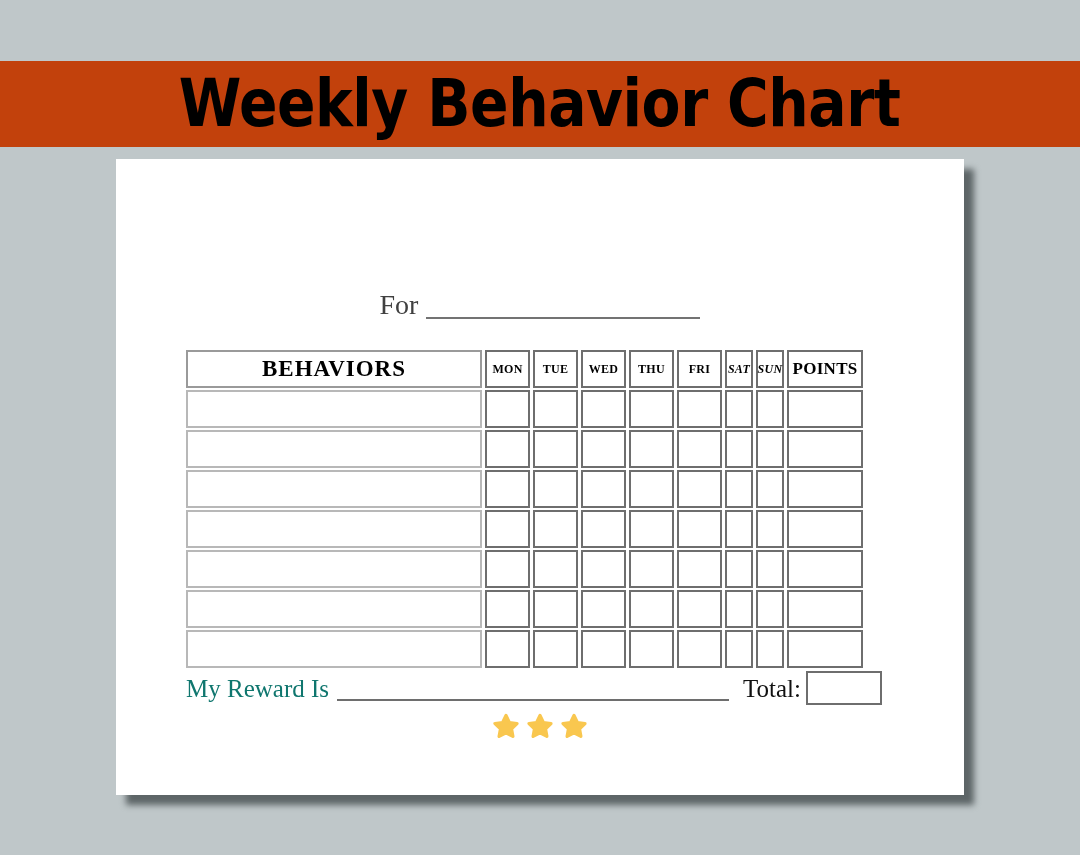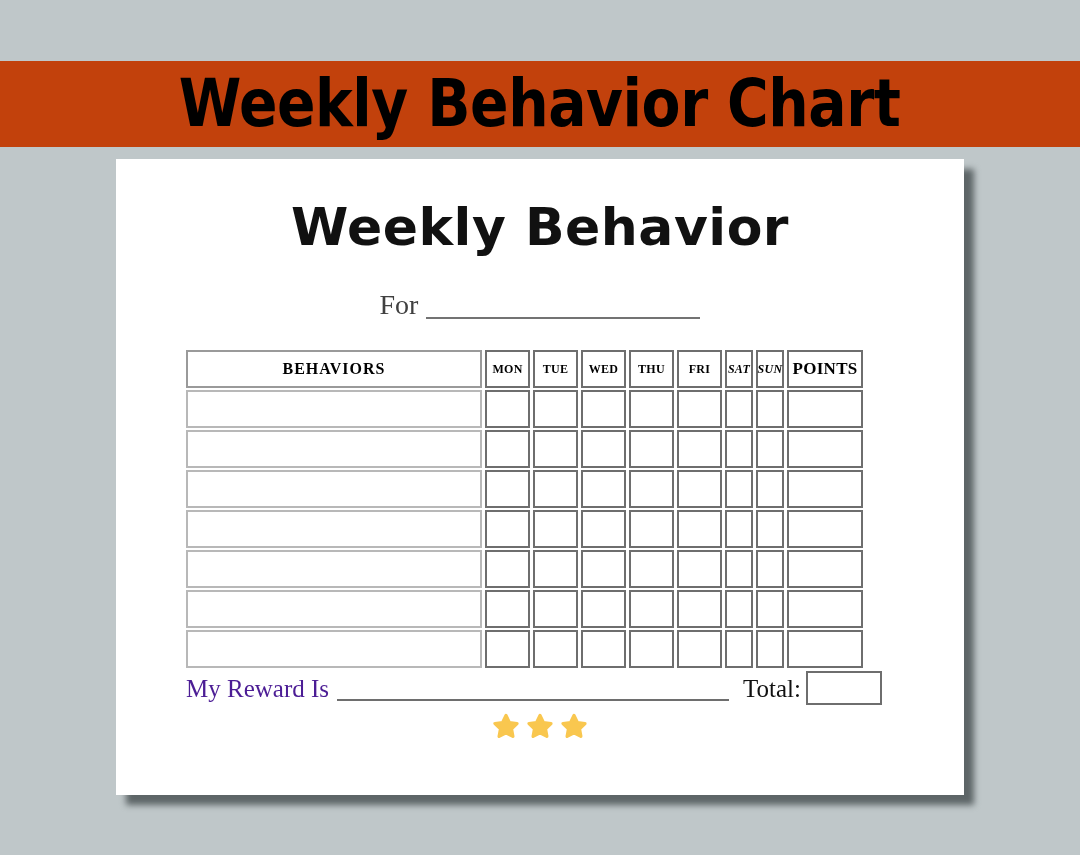"Weekly Behavior" div { html: <div>Weekly Behavior</div> -> none }
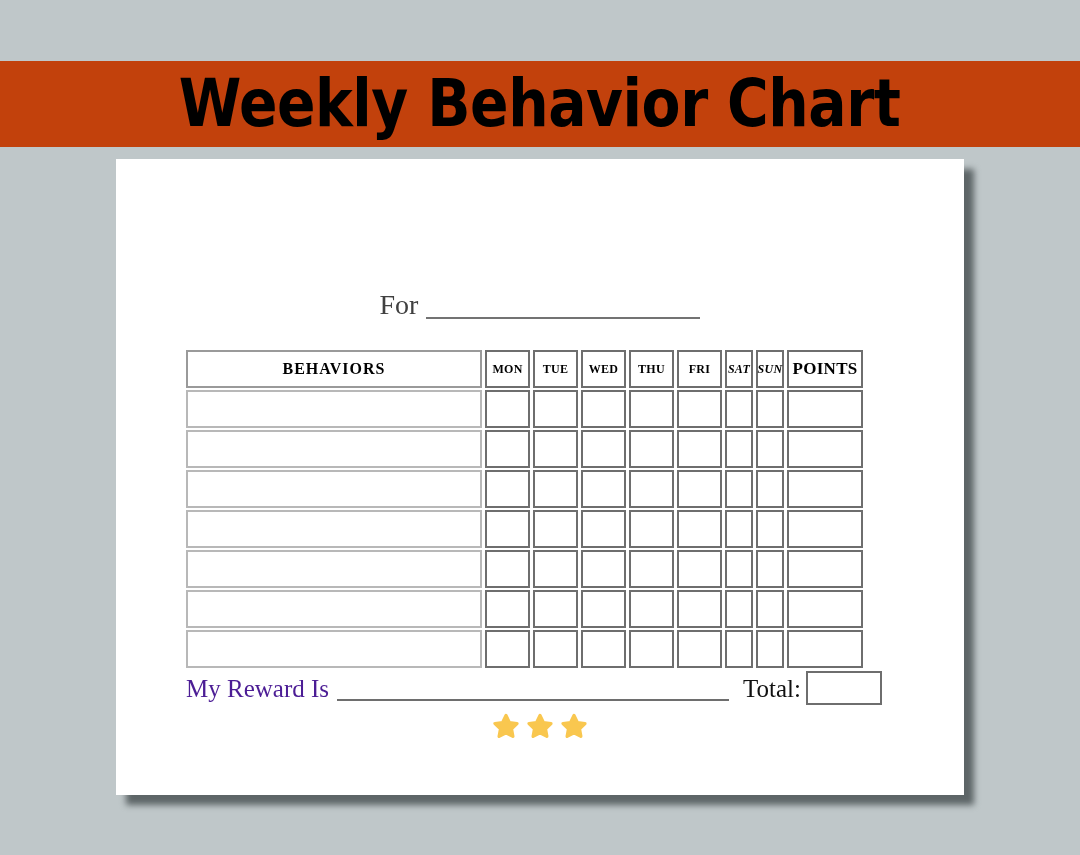"BEHAVIORS" .head-row .c-behaviors { font-size: 16px -> 23px }
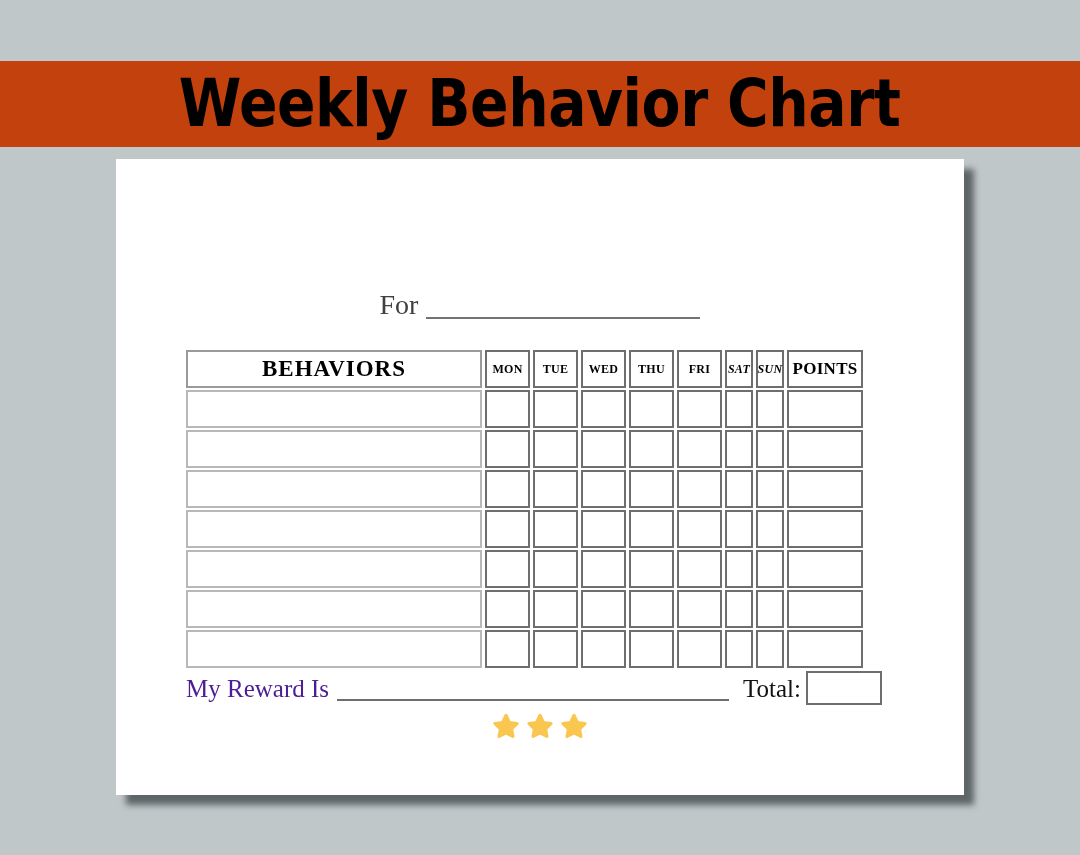"My Reward Is" #reward-label { color: #4c1d95 -> #0f766e }
